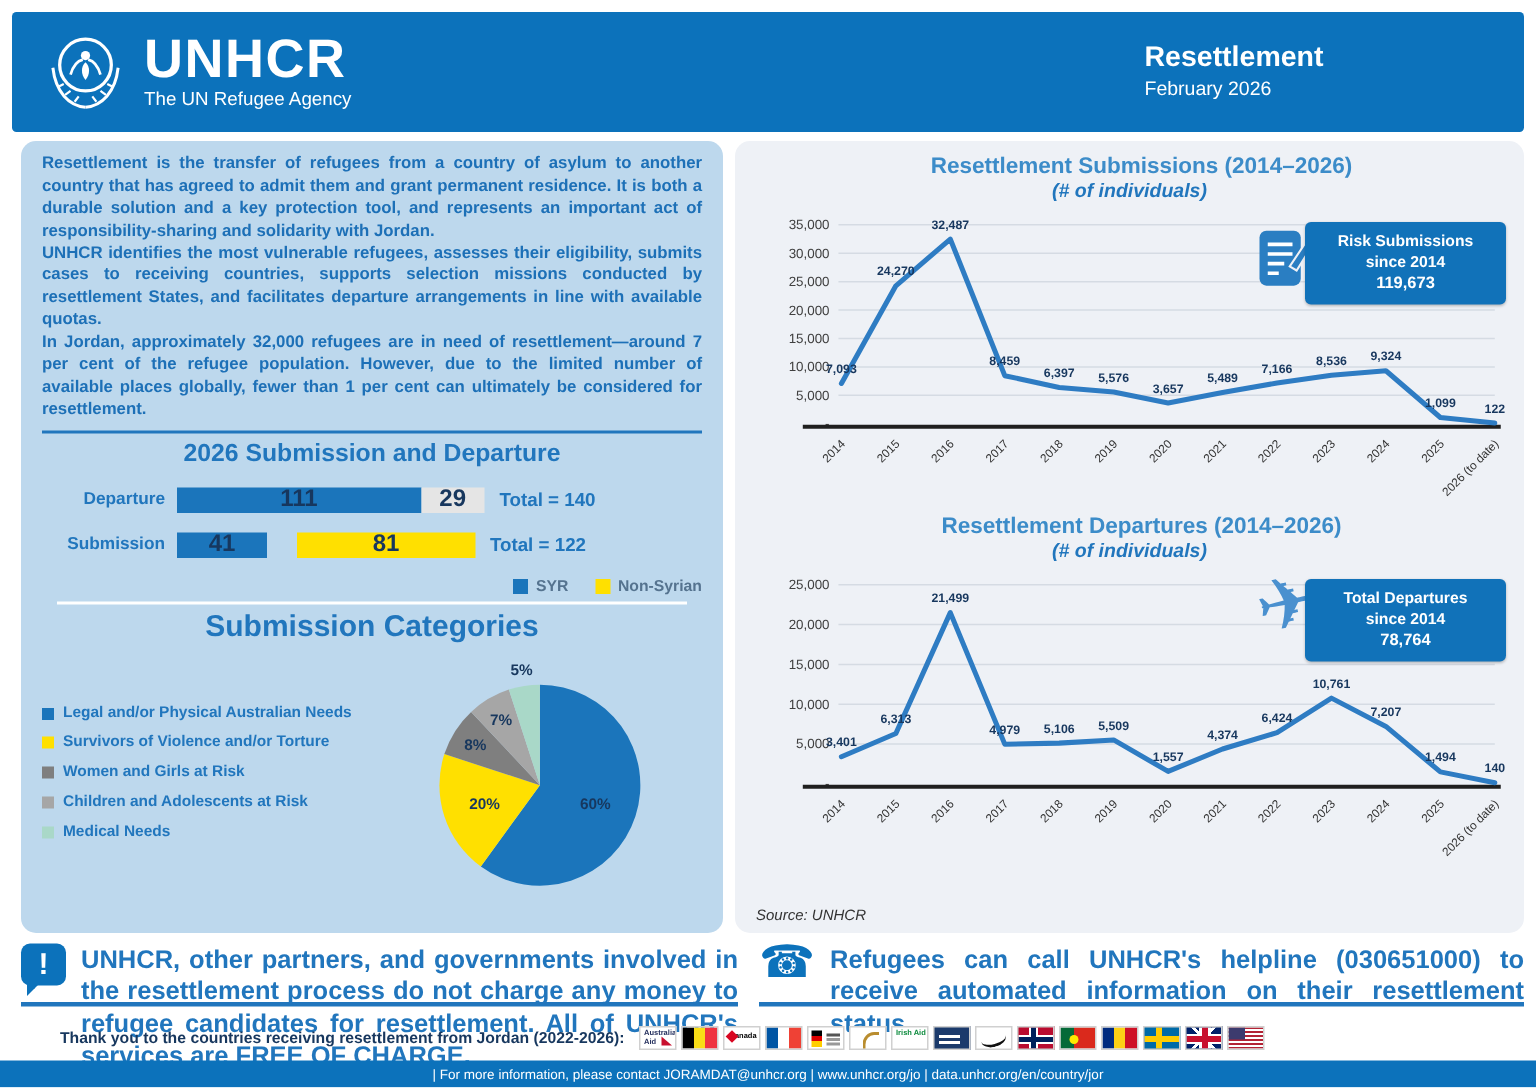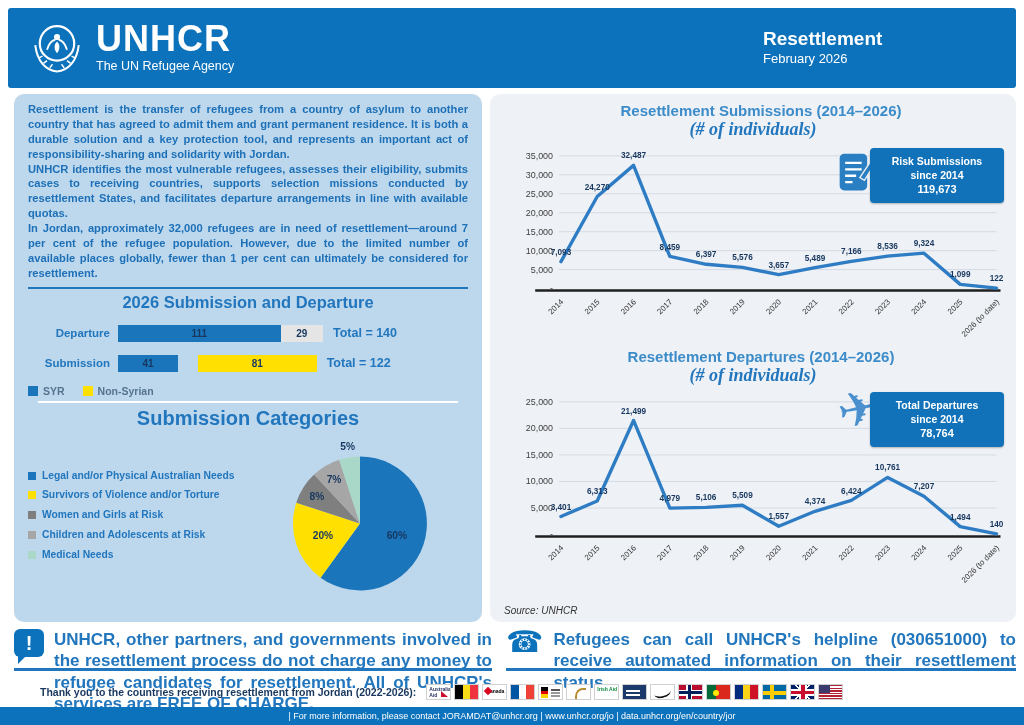"(# of individuals)" .c-sub { font-family: Liberation Serif, serif -> none; font-size: 18px -> 13px }
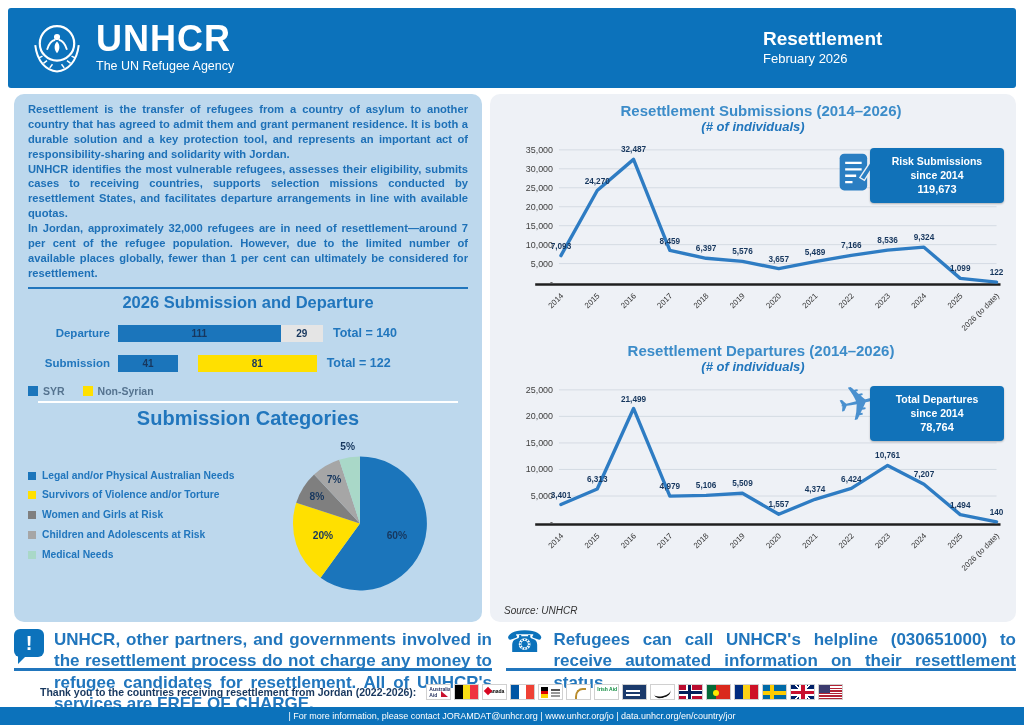"111" .bar-seg { font-size: 10px -> 16px }
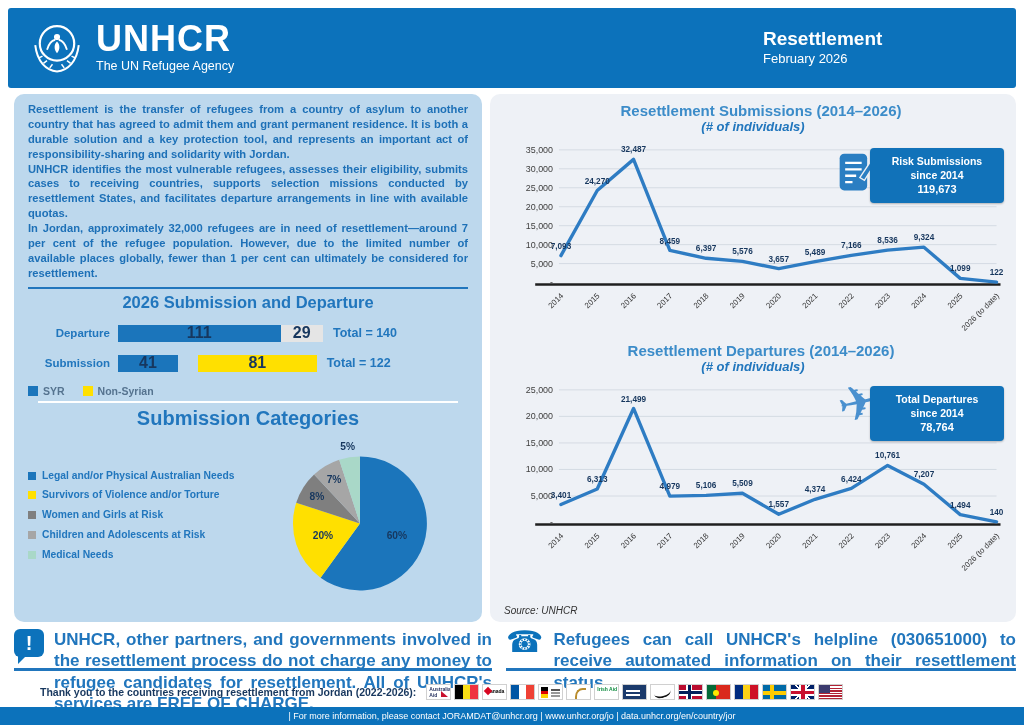"SYR" .bar-legend { justify-content: flex-start -> flex-end }
